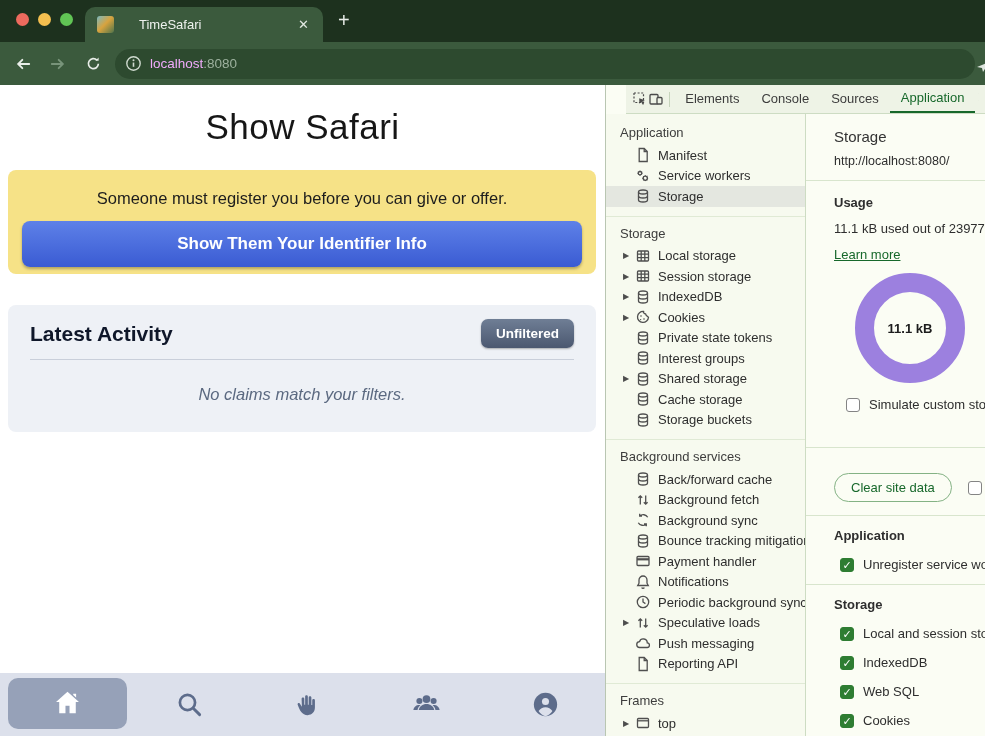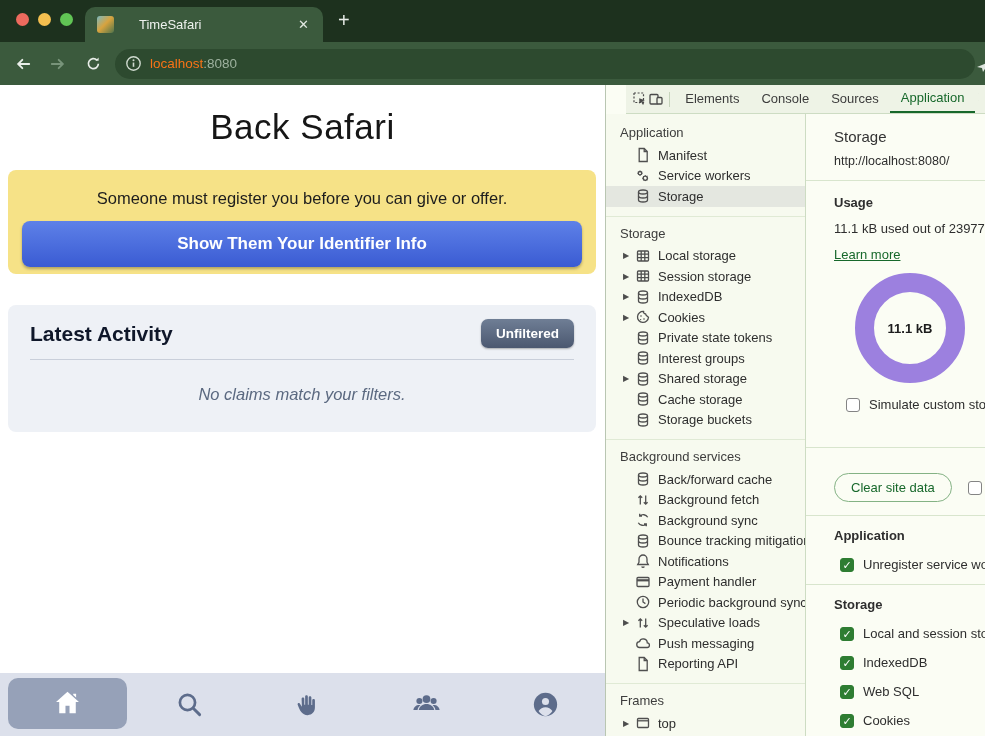"localhost" .url-host { color: #f97316 -> #f0abfc }
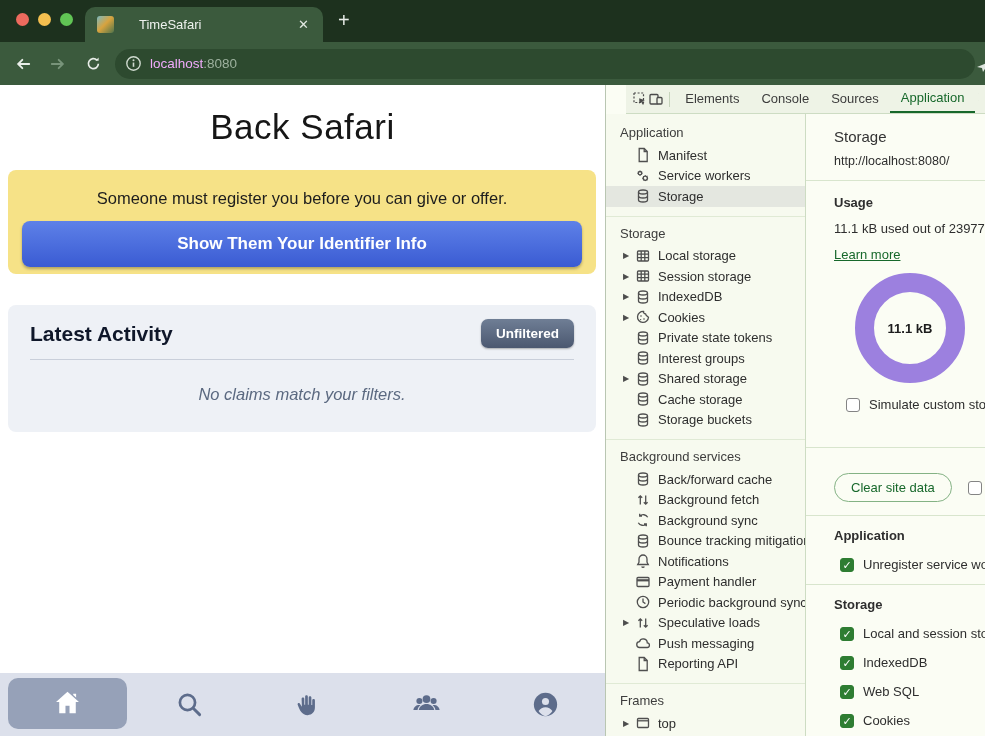"Back Safari" div.page-title { text: Back -> Show }
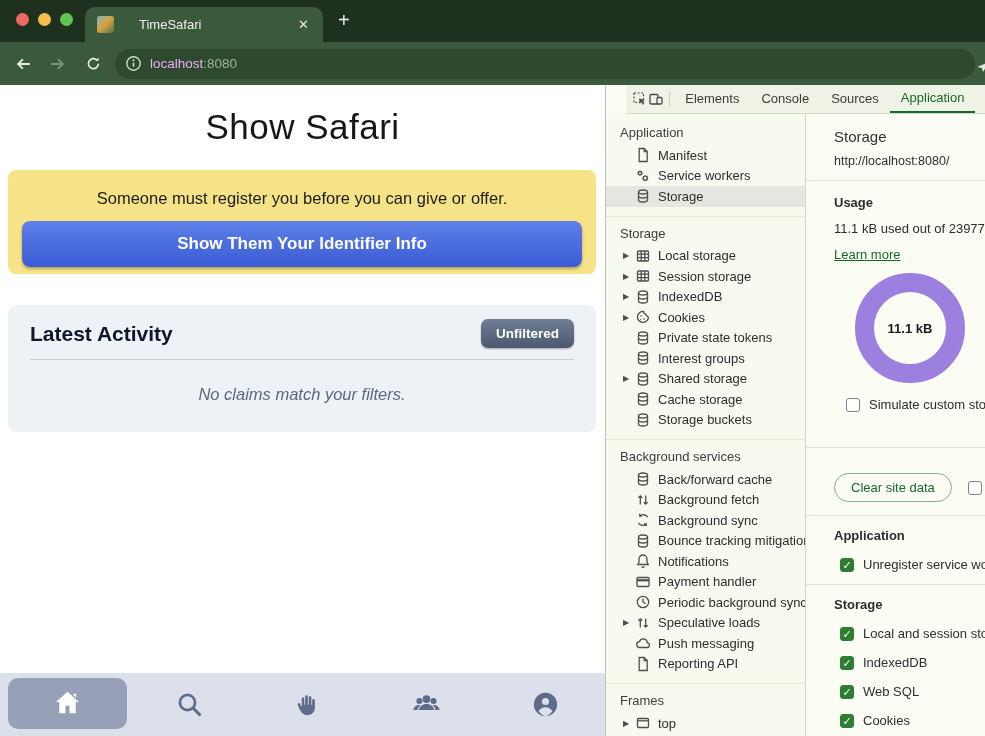"Notifications" div.dt-row { order: before "Payment handler" -> after "Payment handler" }
